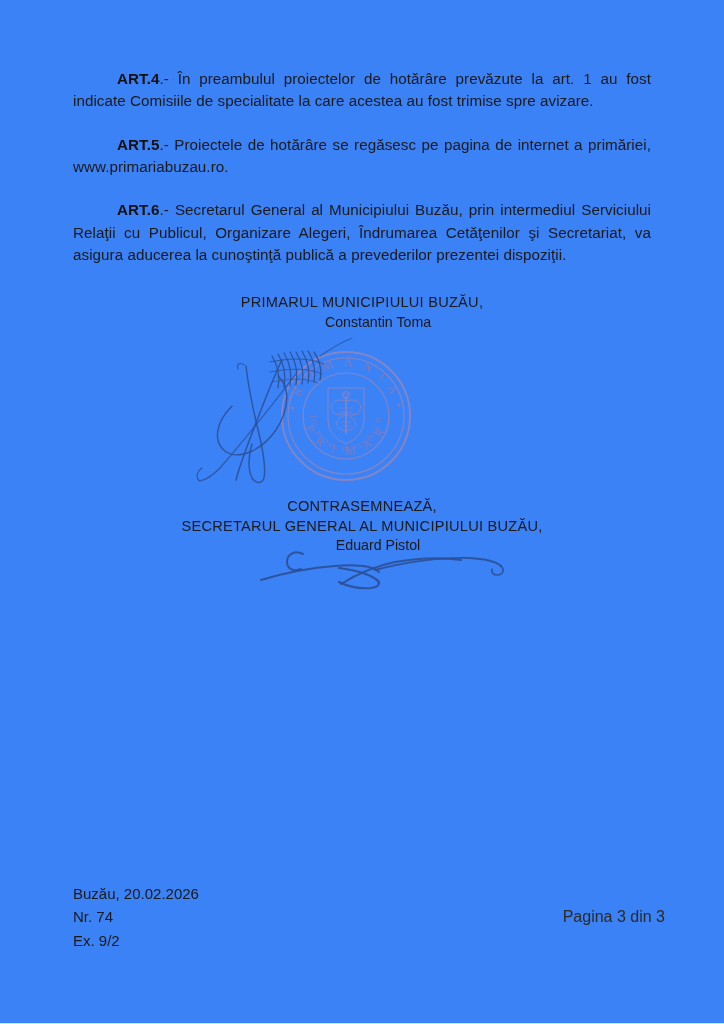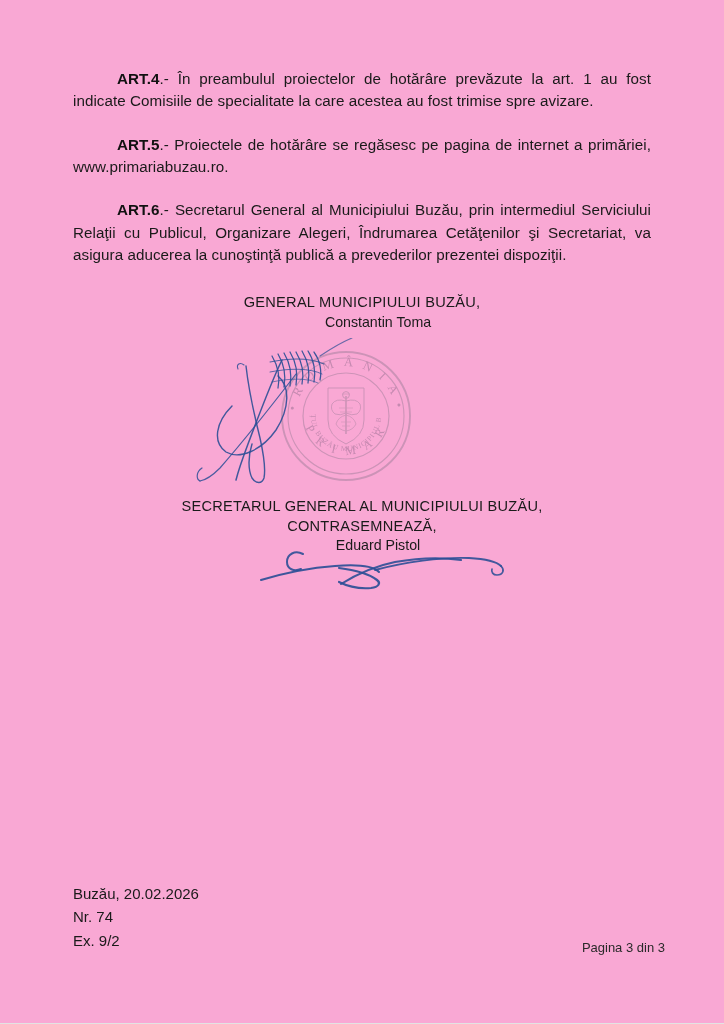"ART.4.- În preambulul proiectelor de" .page { background: #f9a8d4 -> #3b82f6 }
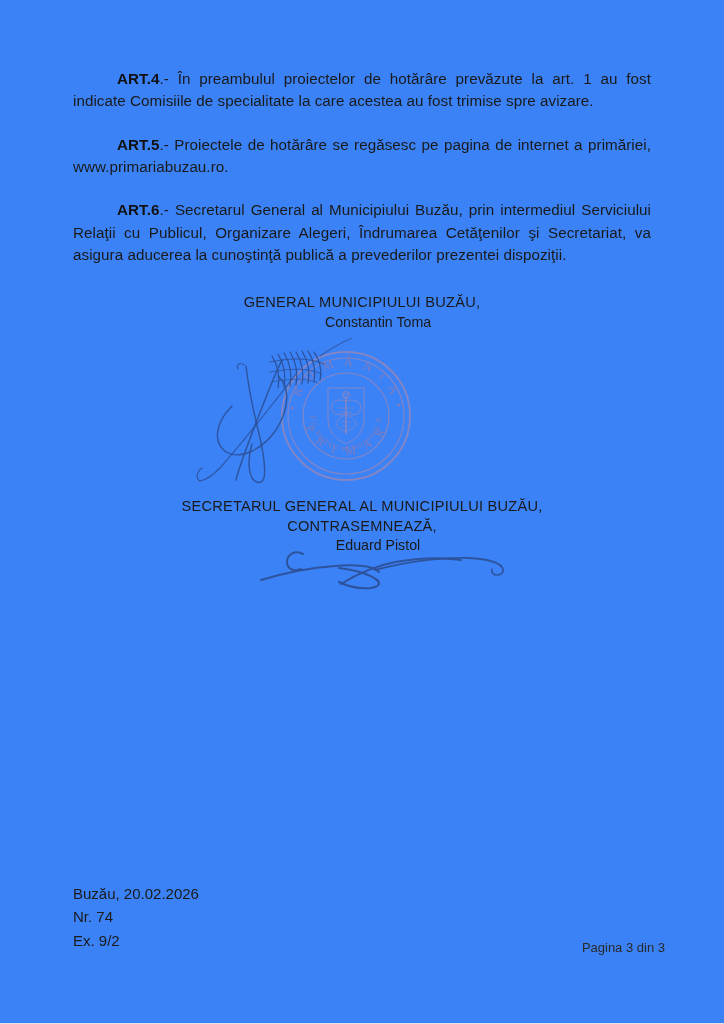"GENERAL MUNICIPIULUI BUZĂU," div.sig-line-caps { text: GENERAL -> PRIMARUL }
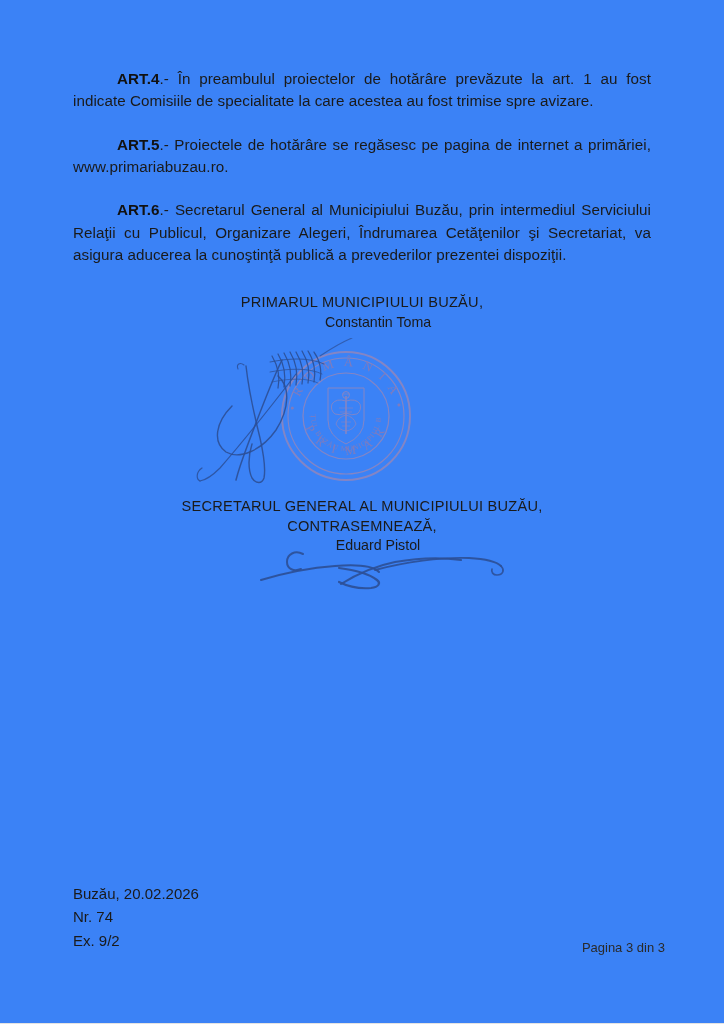"SECRETARUL GENERAL AL MUNICIPIULUI BUZĂU," div.sig-line-caps { order: before "CONTRASEMNEAZĂ," -> after "CONTRASEMNEAZĂ," }
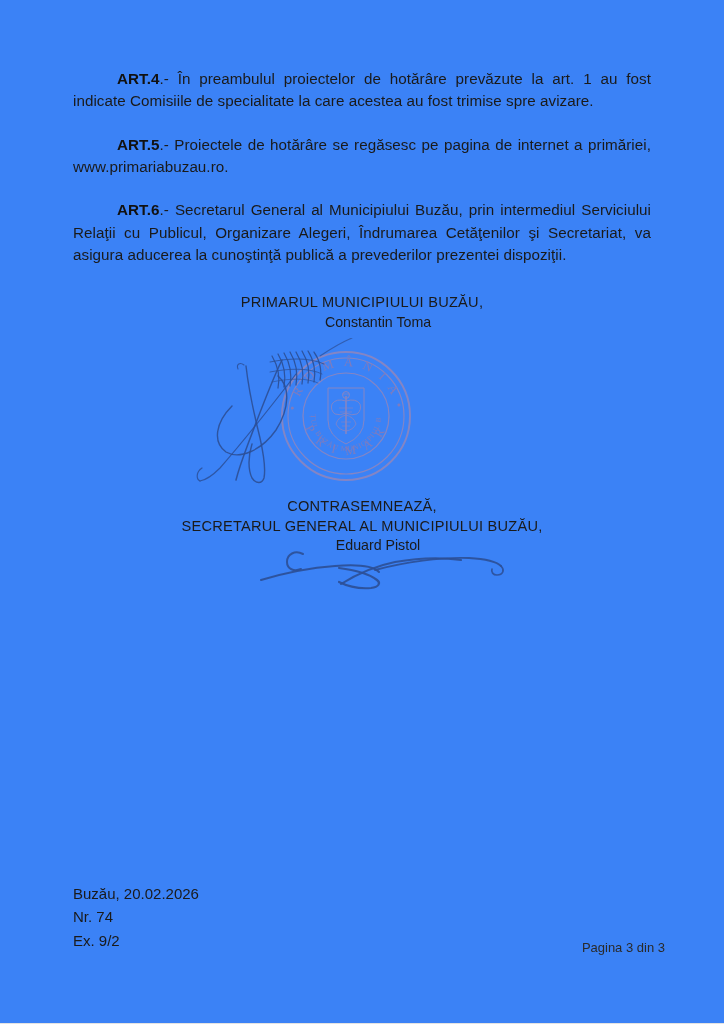"Pagina 3 din 3" .footer-page { font-size: 13px -> 16px; top: 940px -> 908px }
